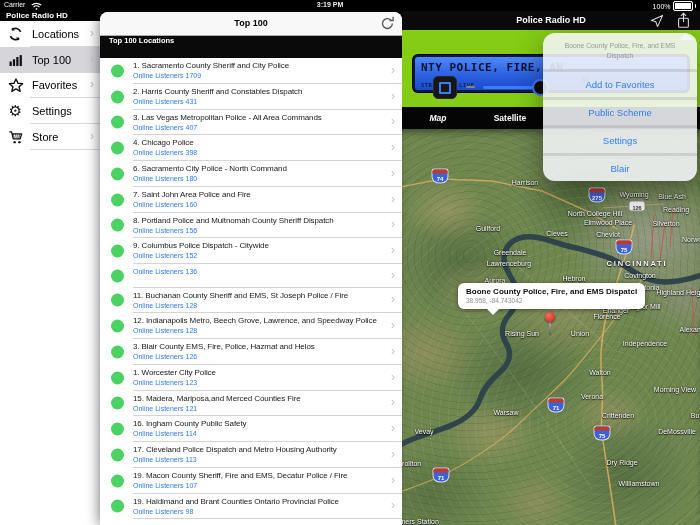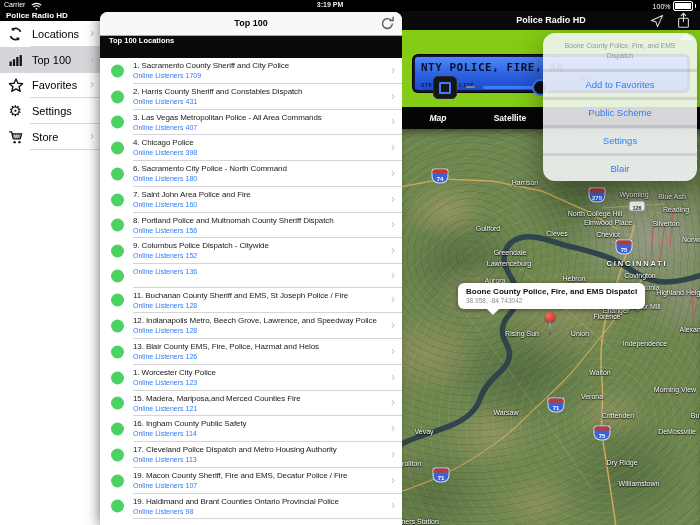"13. Blair County EMS, Fire," div.row-name { text: 13 -> 3 }
